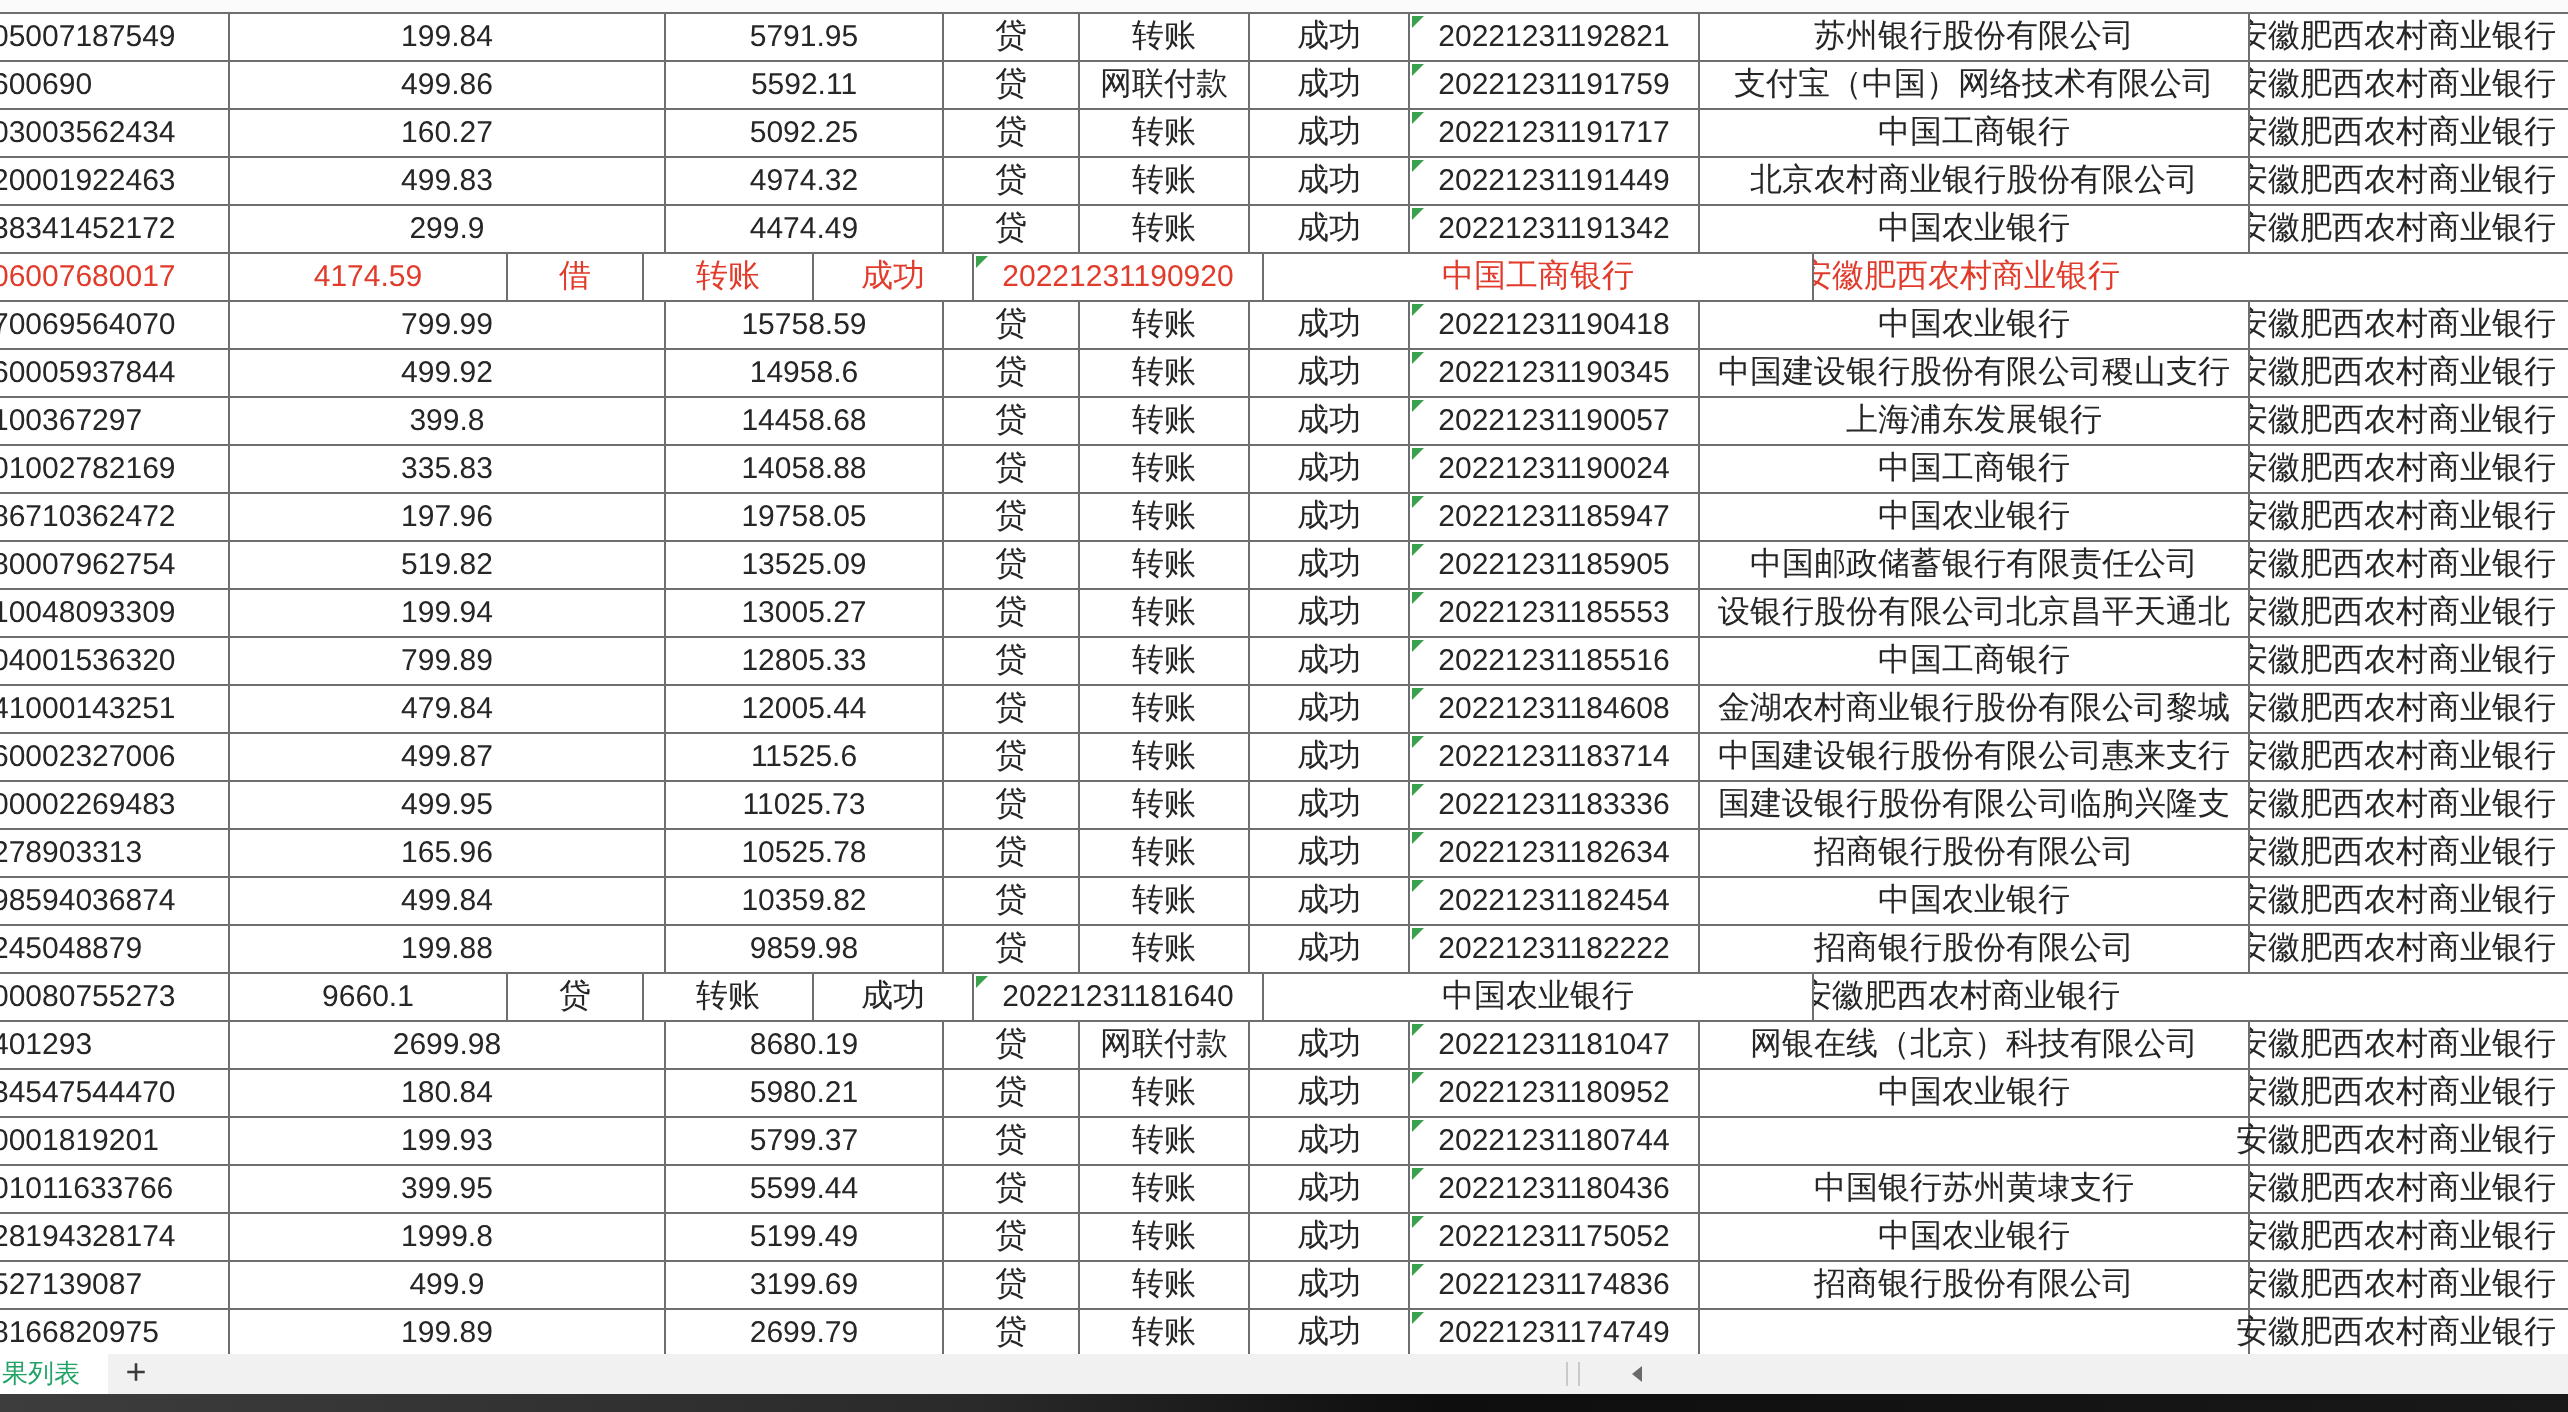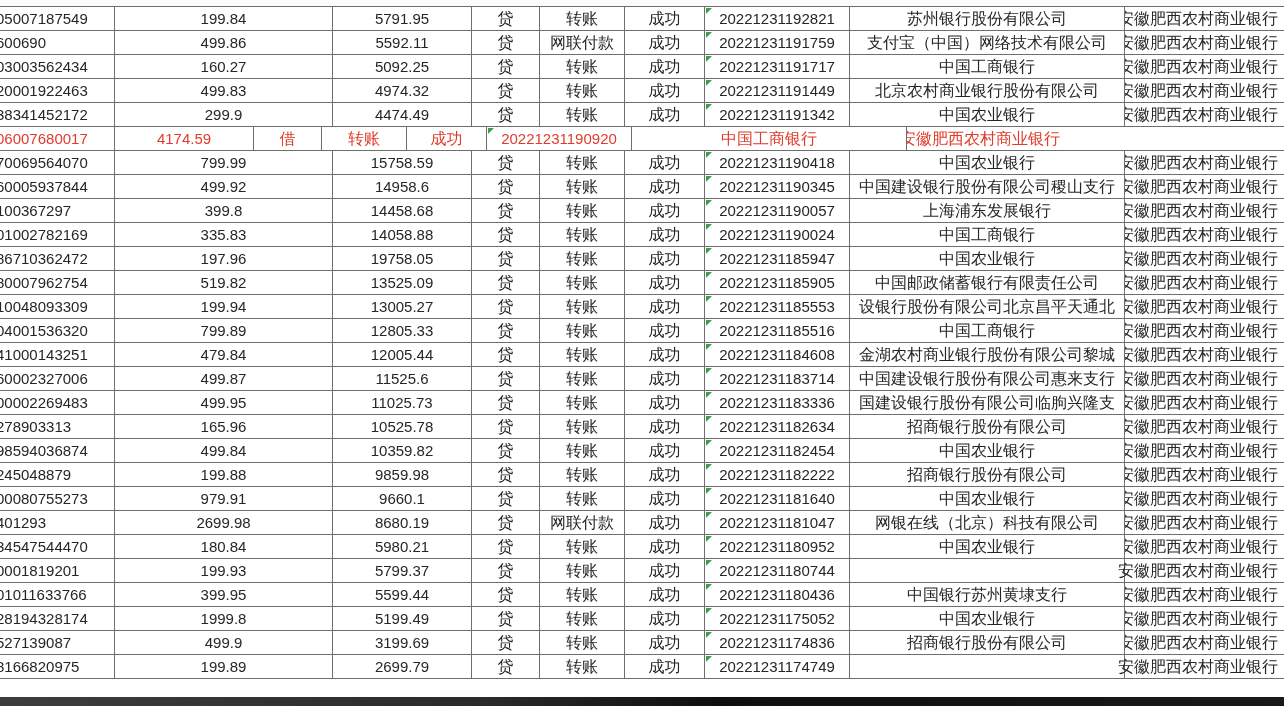"979.91" div.cell { html: <div>979.91</div> -> none }
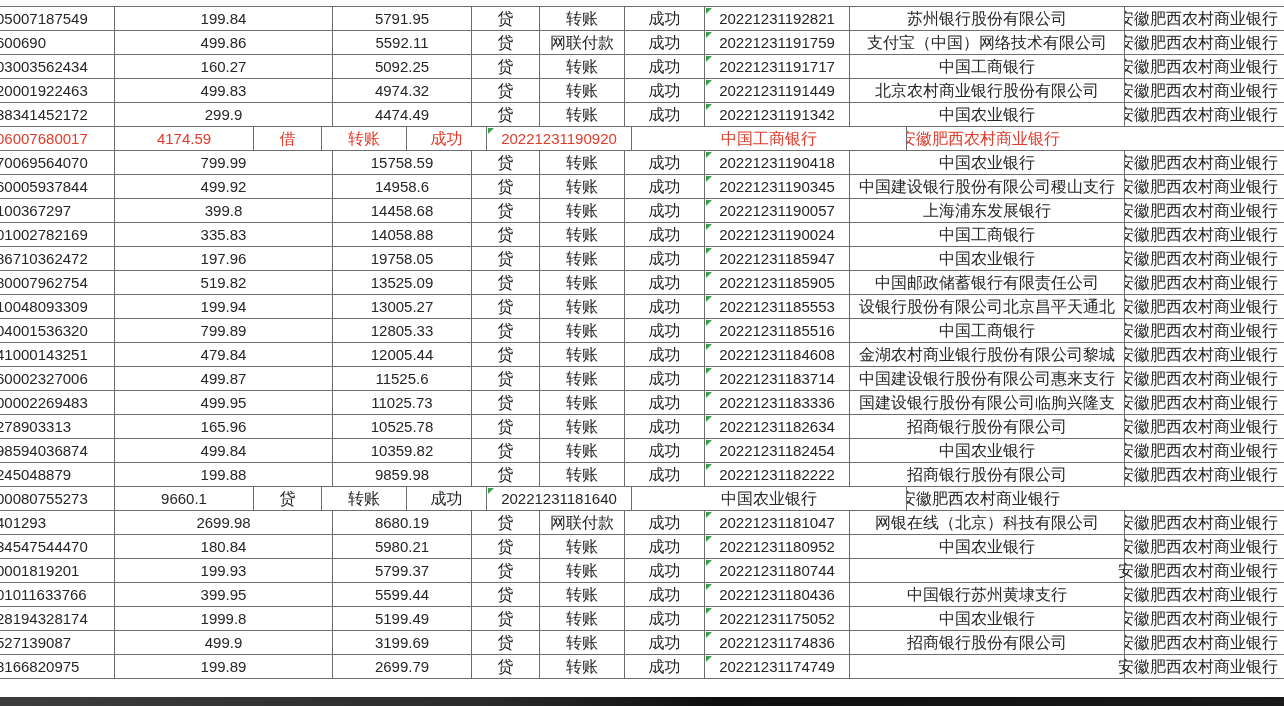"果列表" div.tabbar { html: none -> <div> <div>果列表</div> <div>+</div> <div></div> <div></div> </div> }
